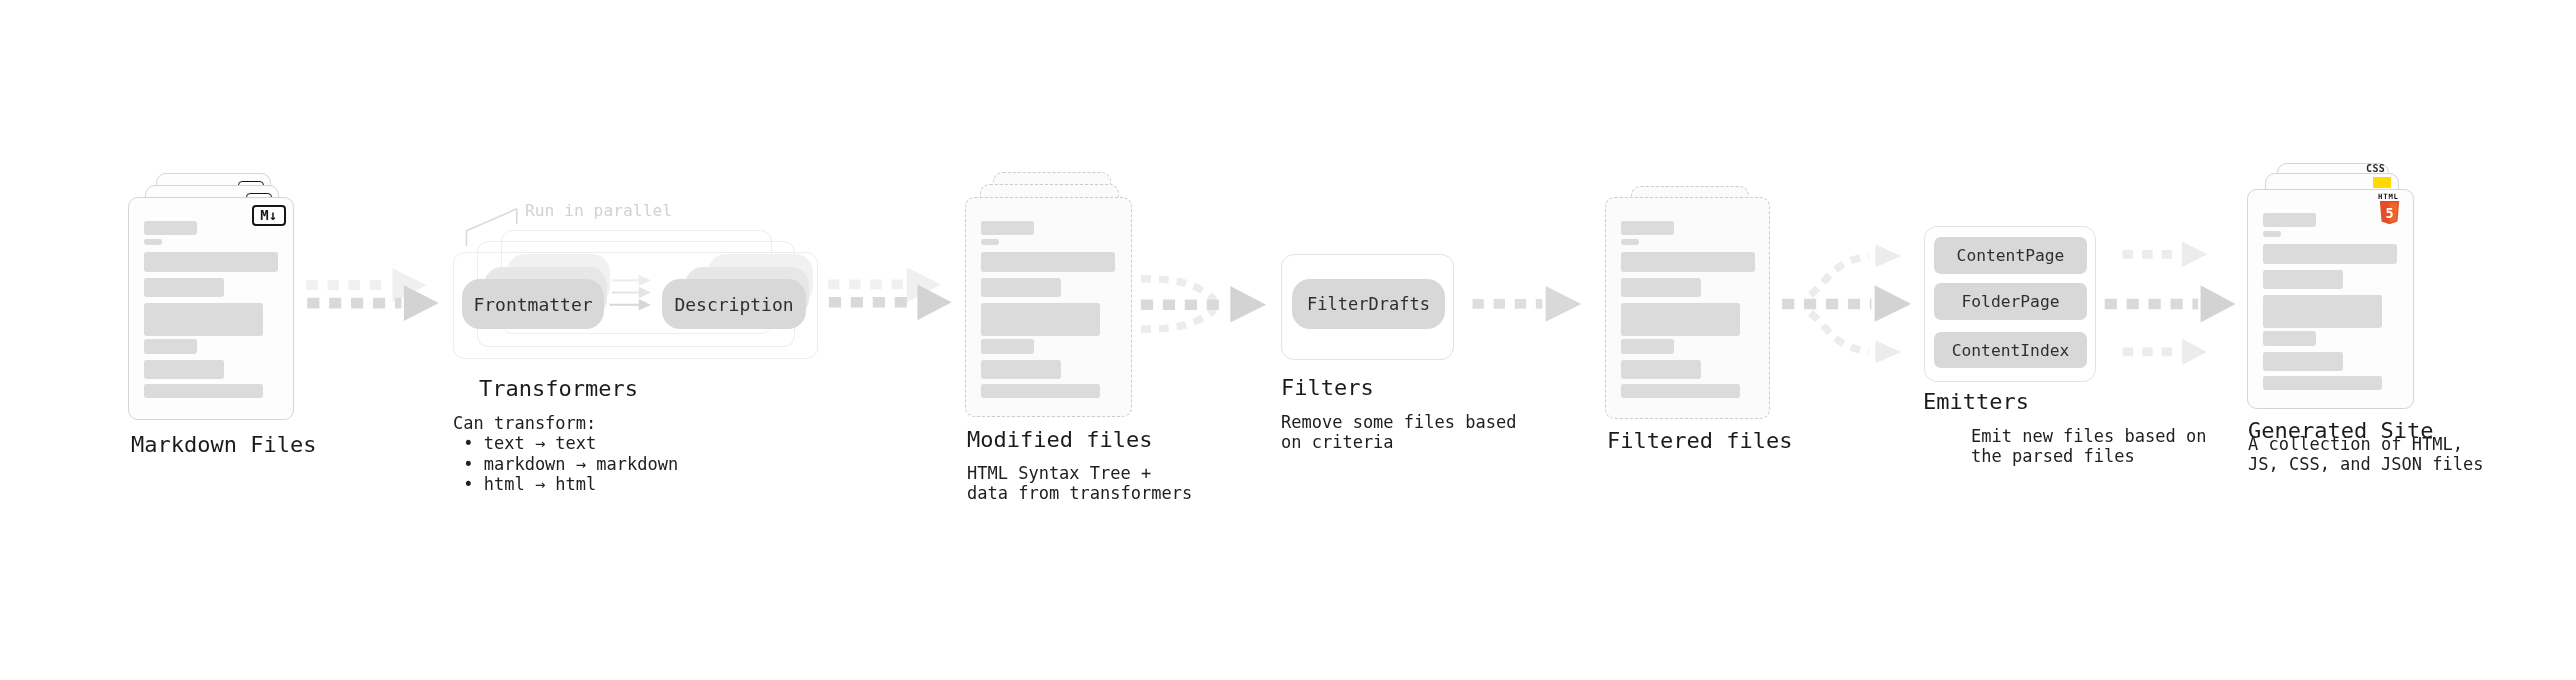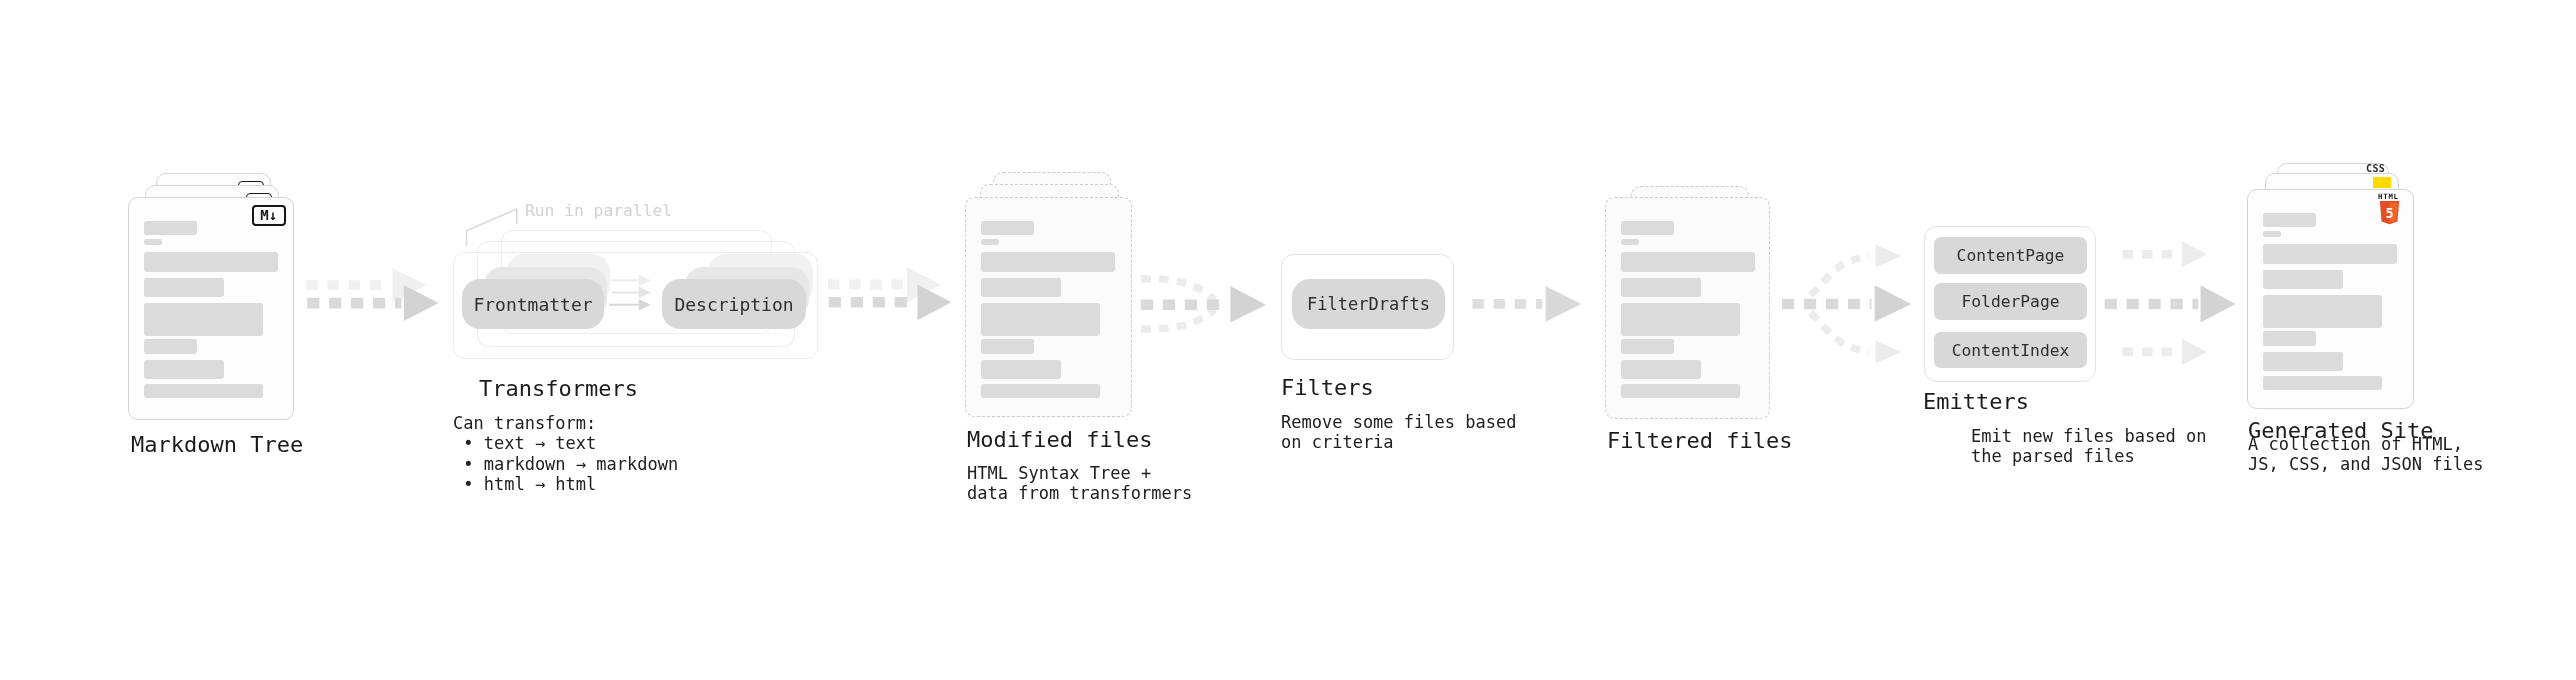"Markdown Tree" div.stage-label { text: Tree -> Files }
